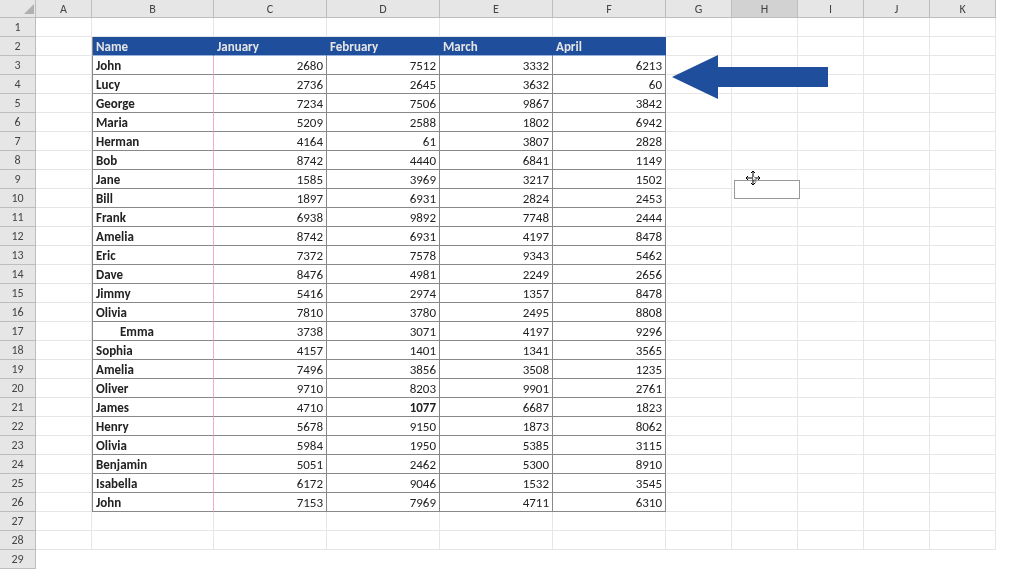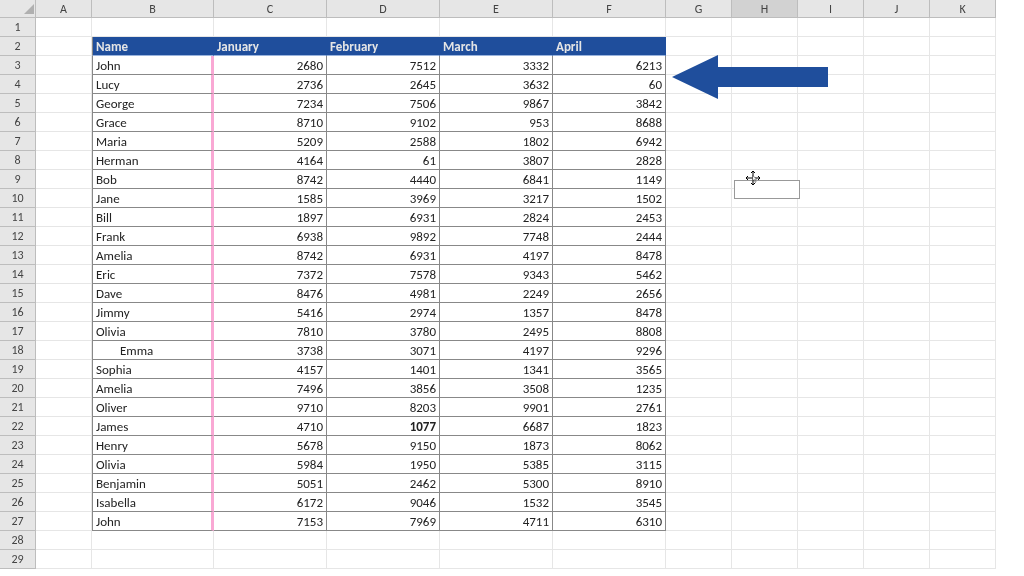"John" .cell.data-name { border-right: 3px solid #f9a8d4 -> 1px solid #f9a8d4; font-weight: normal -> bold }
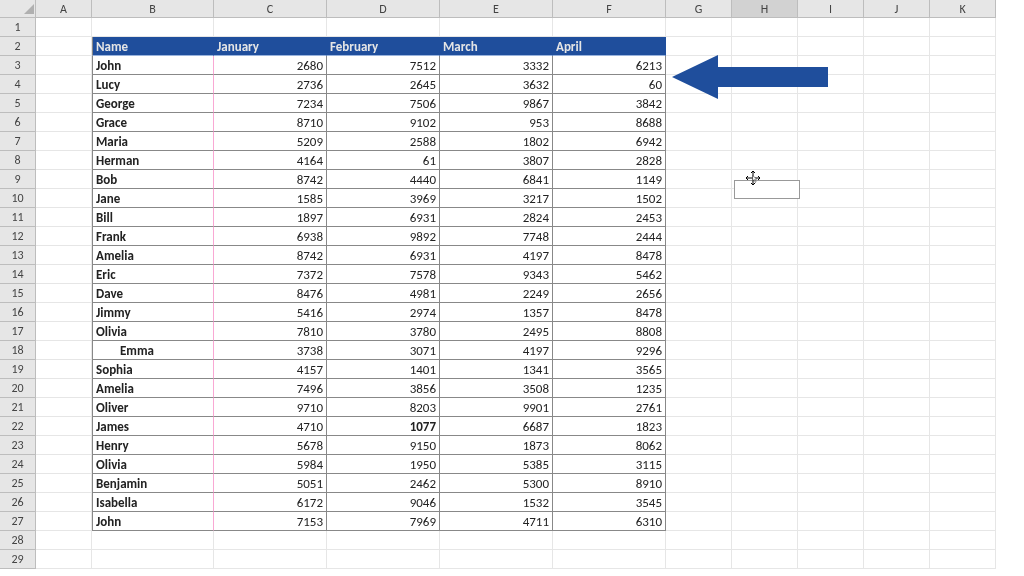"Grace" div.row { html: <div> <div></div> <div>Grace</div> <div>8710</div> <div>9102</div> <div>953</div> <div>8688</div> <div></div> <div></div> <div></div> <div></div> <div></div> </div> -> none }
